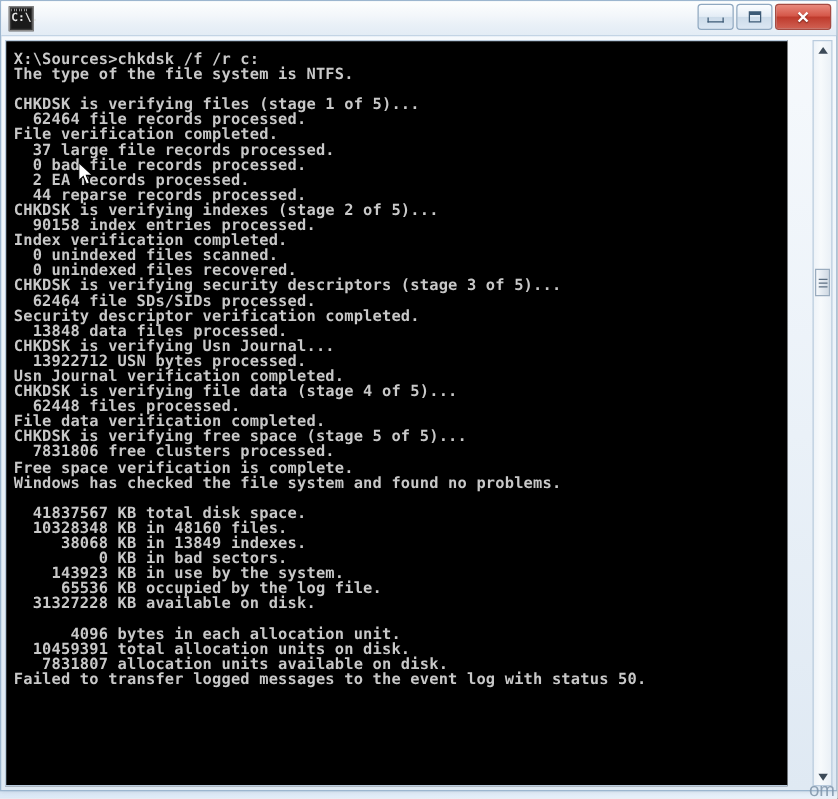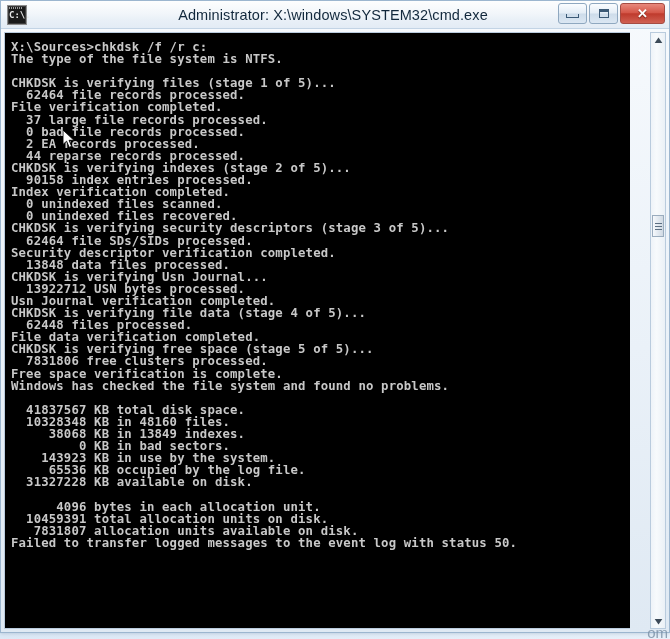"Administrator:" div.title-text { html: <div>Administrator: X:\windows\SYSTEM32\cmd.exe</div> -> none }
